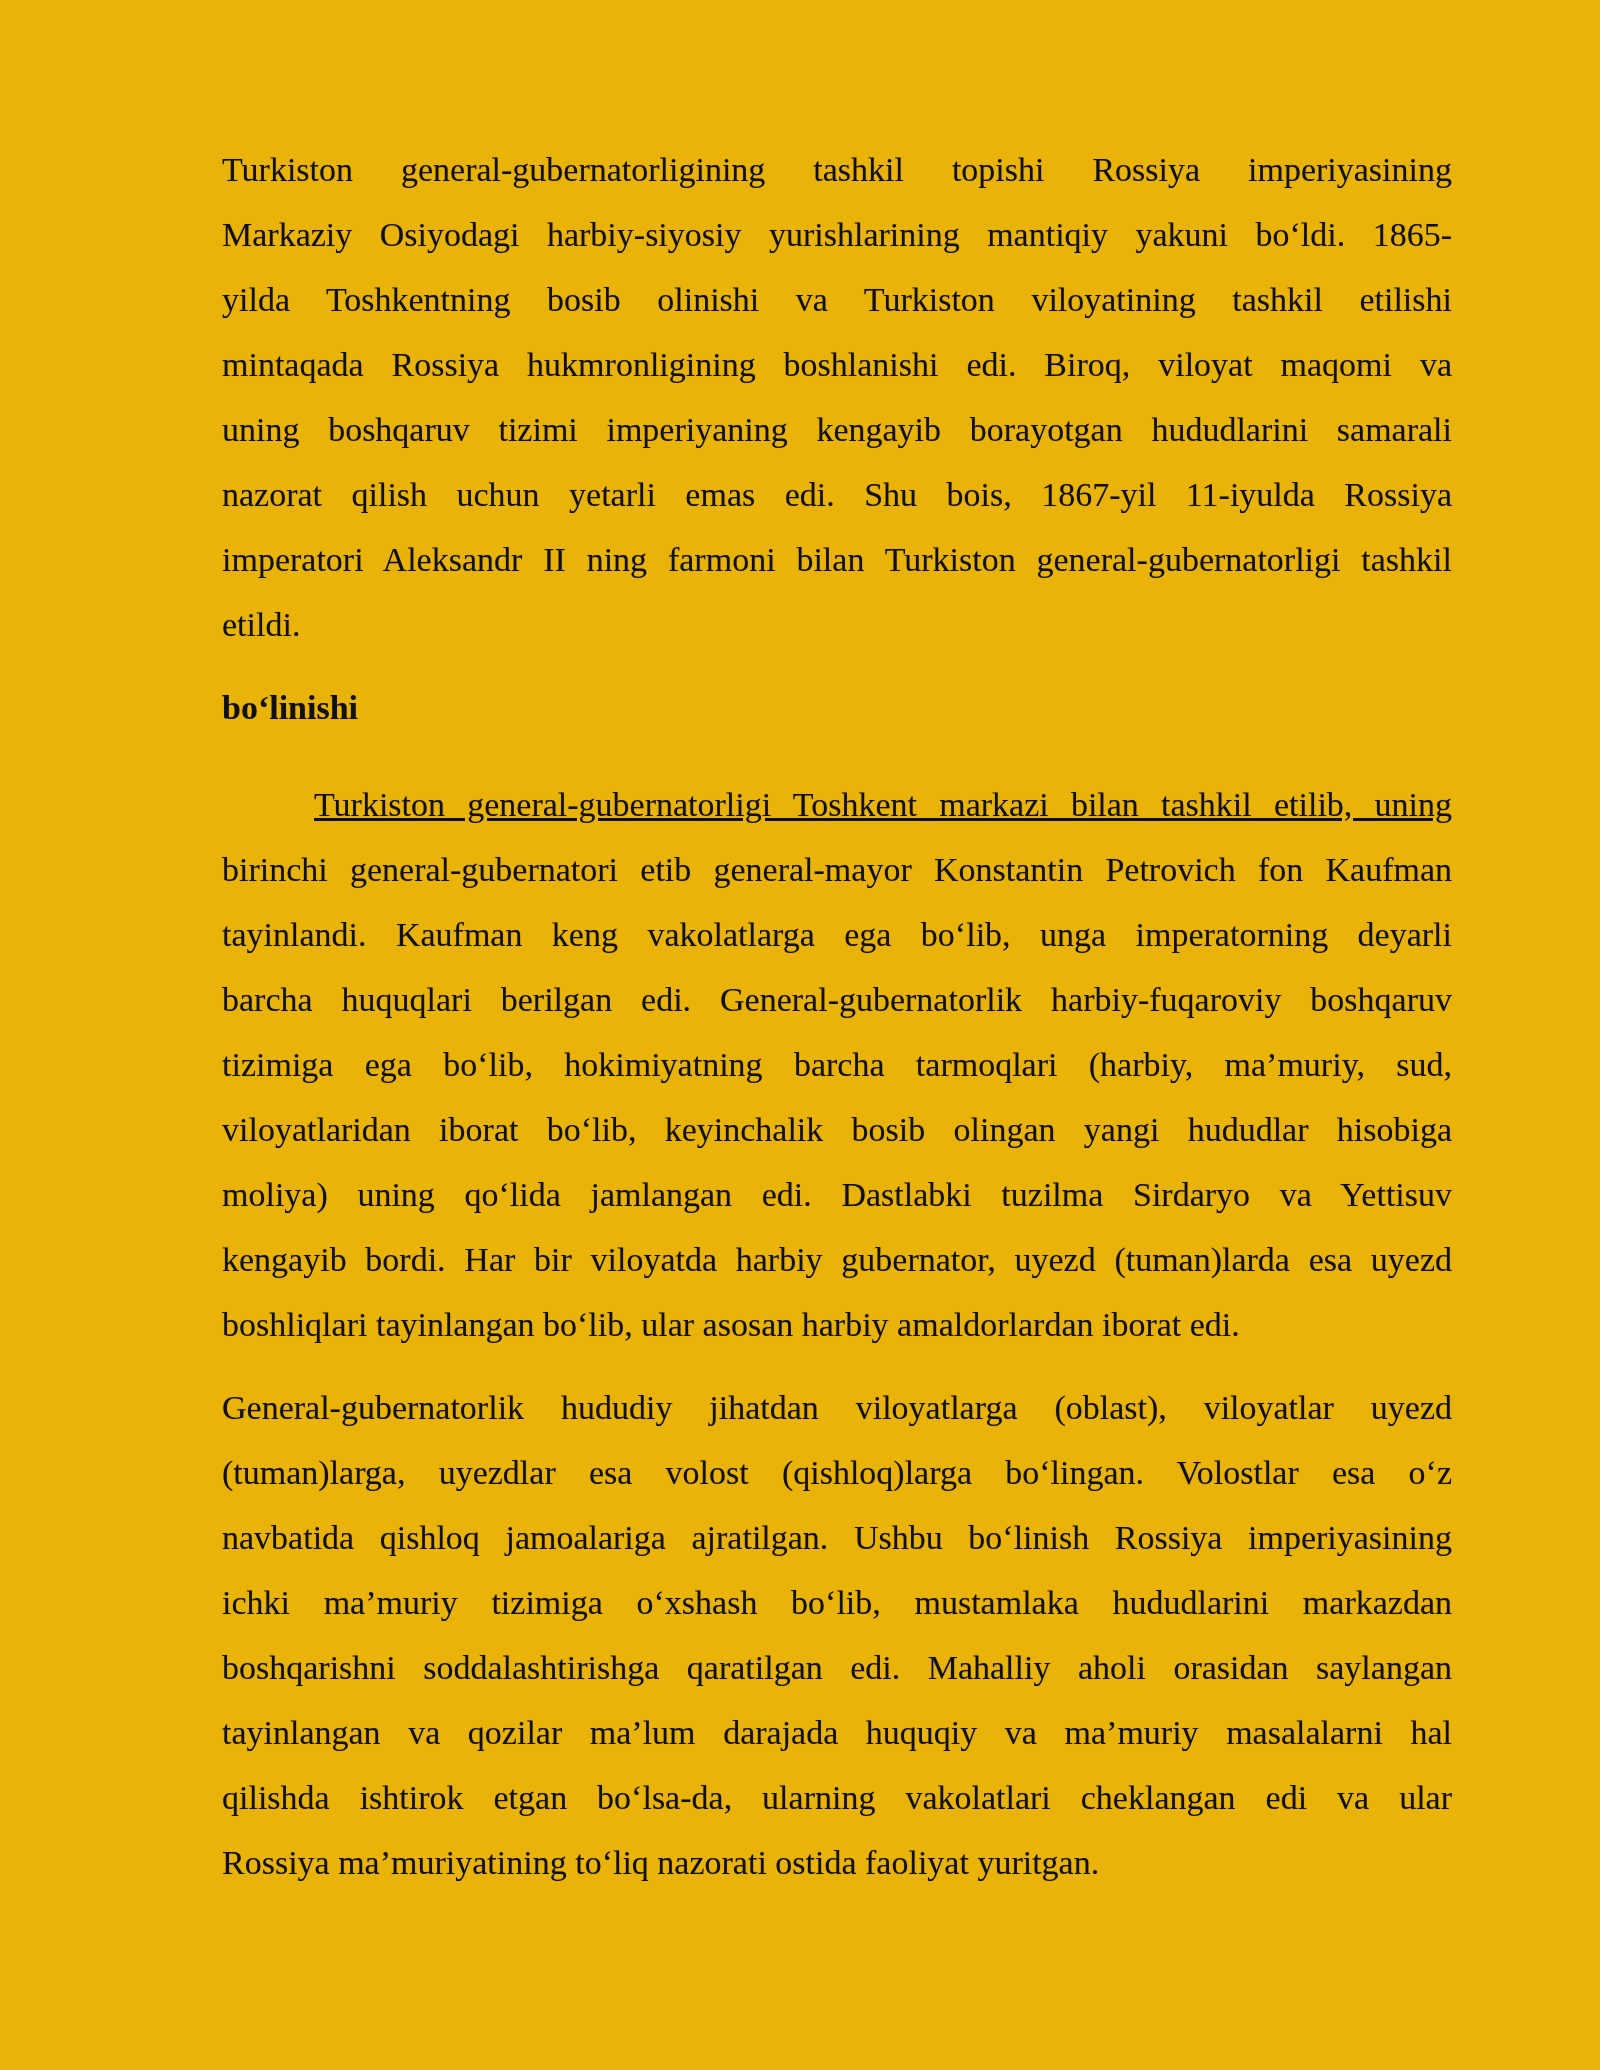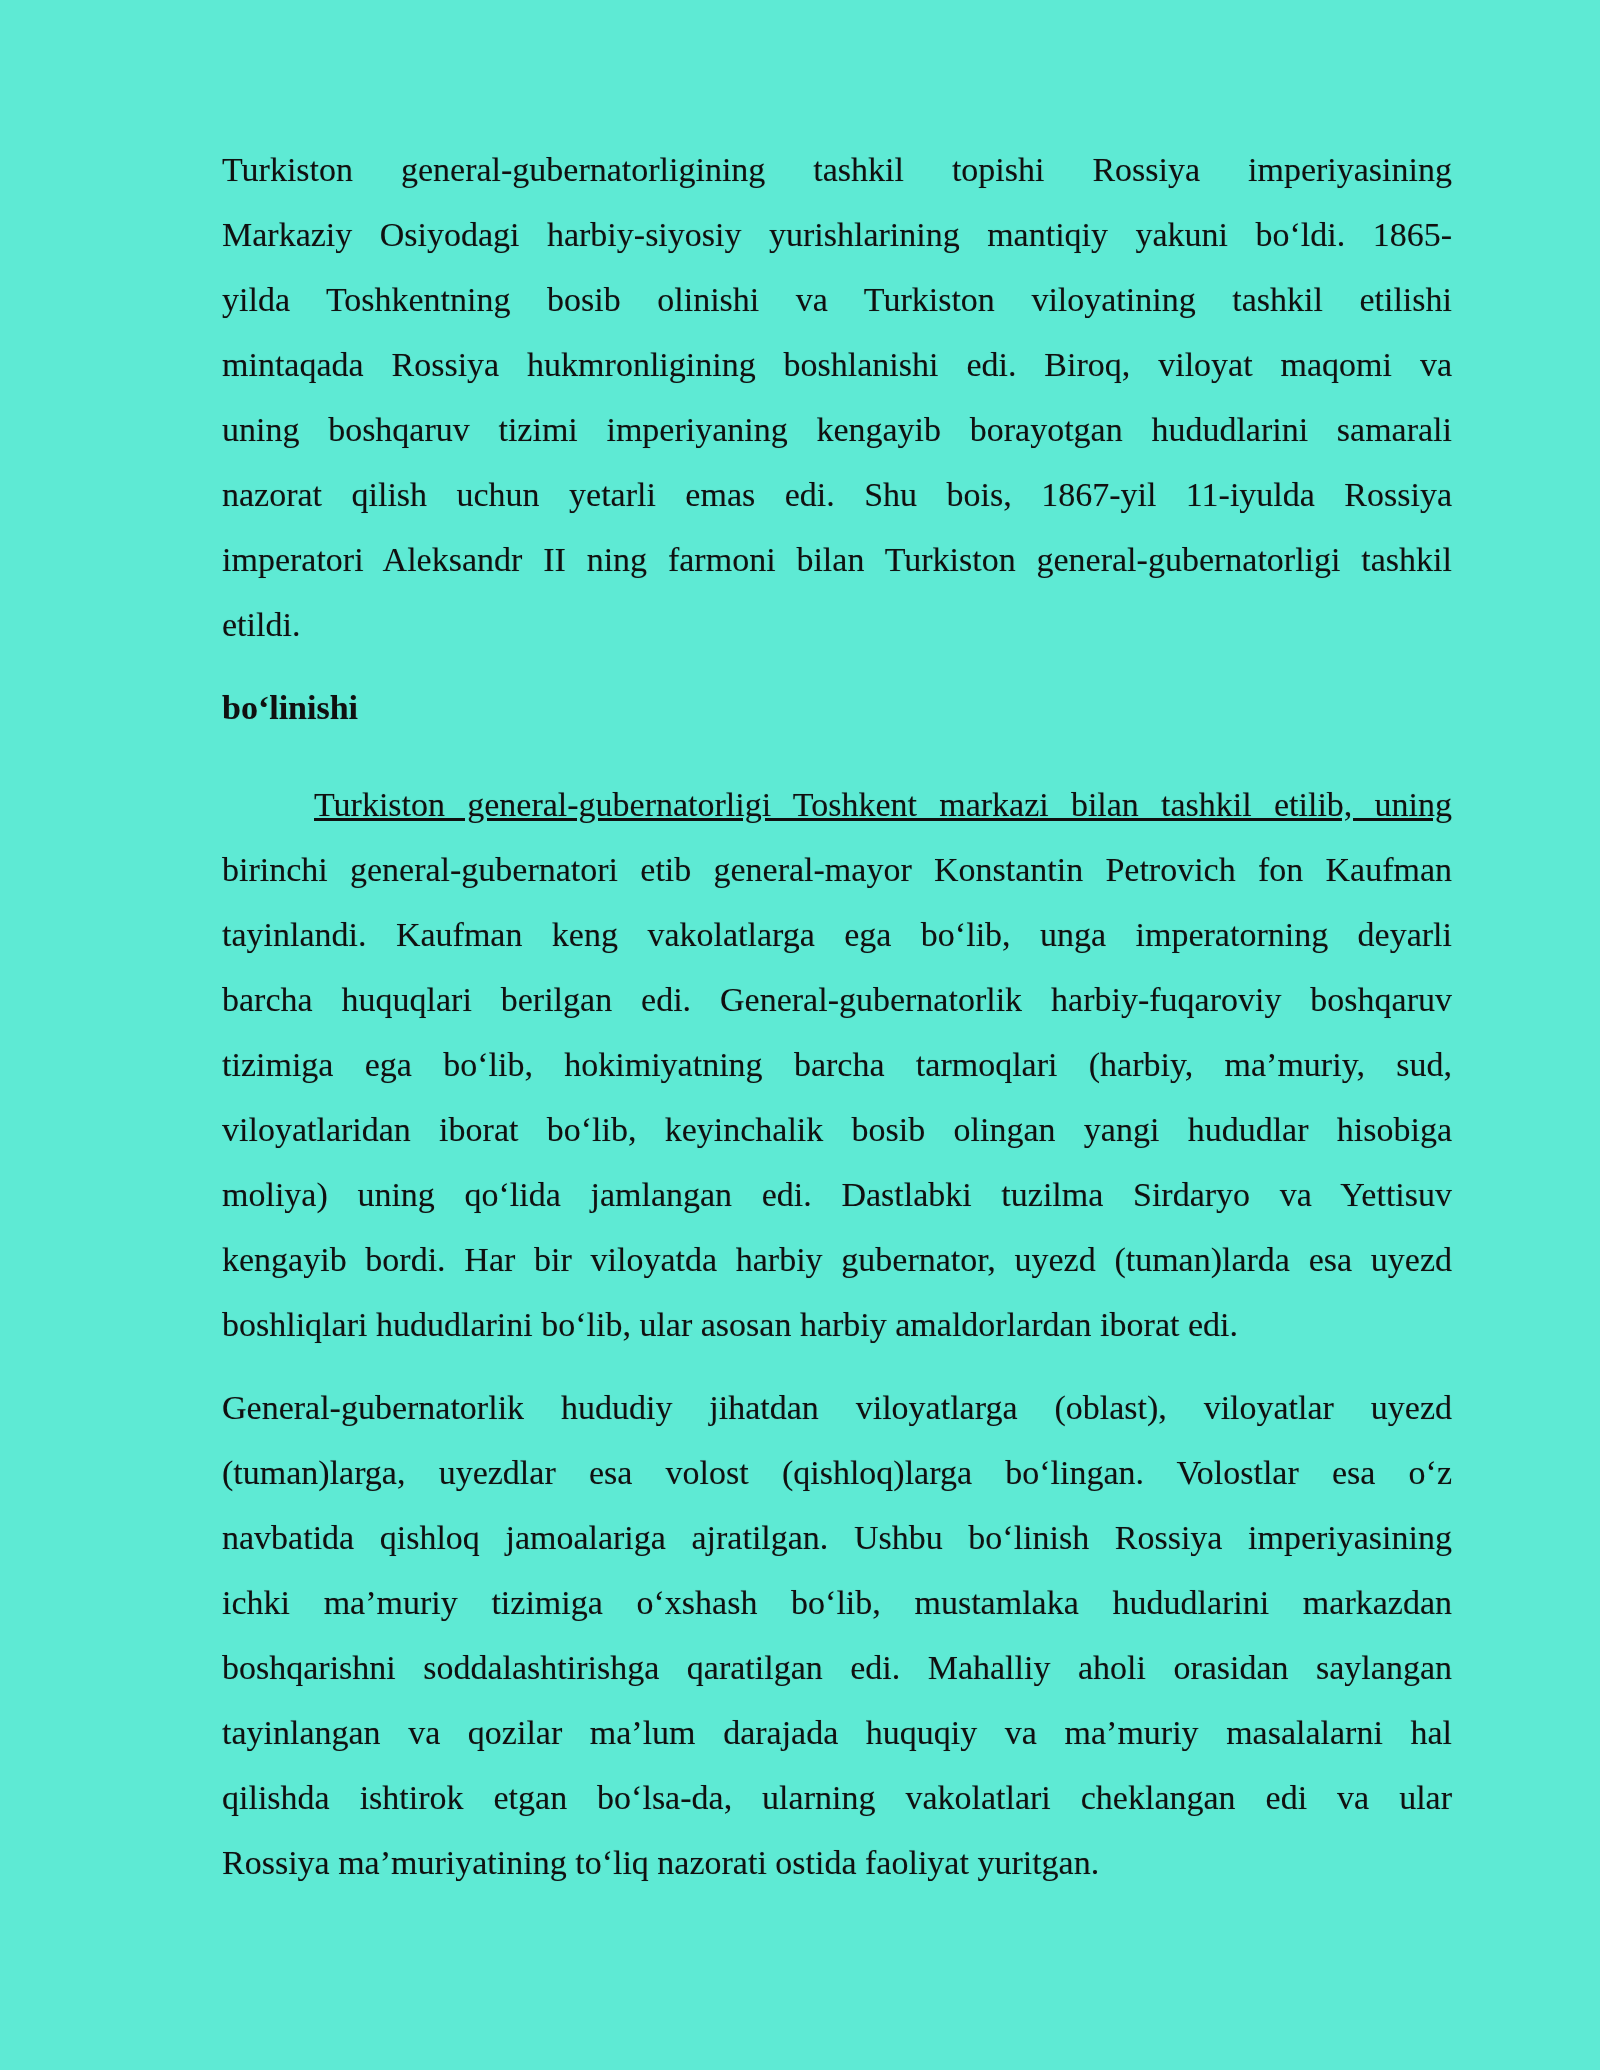"Turkiston general-gubernatorligining" .page { background: #5eead4 -> #eab308 }
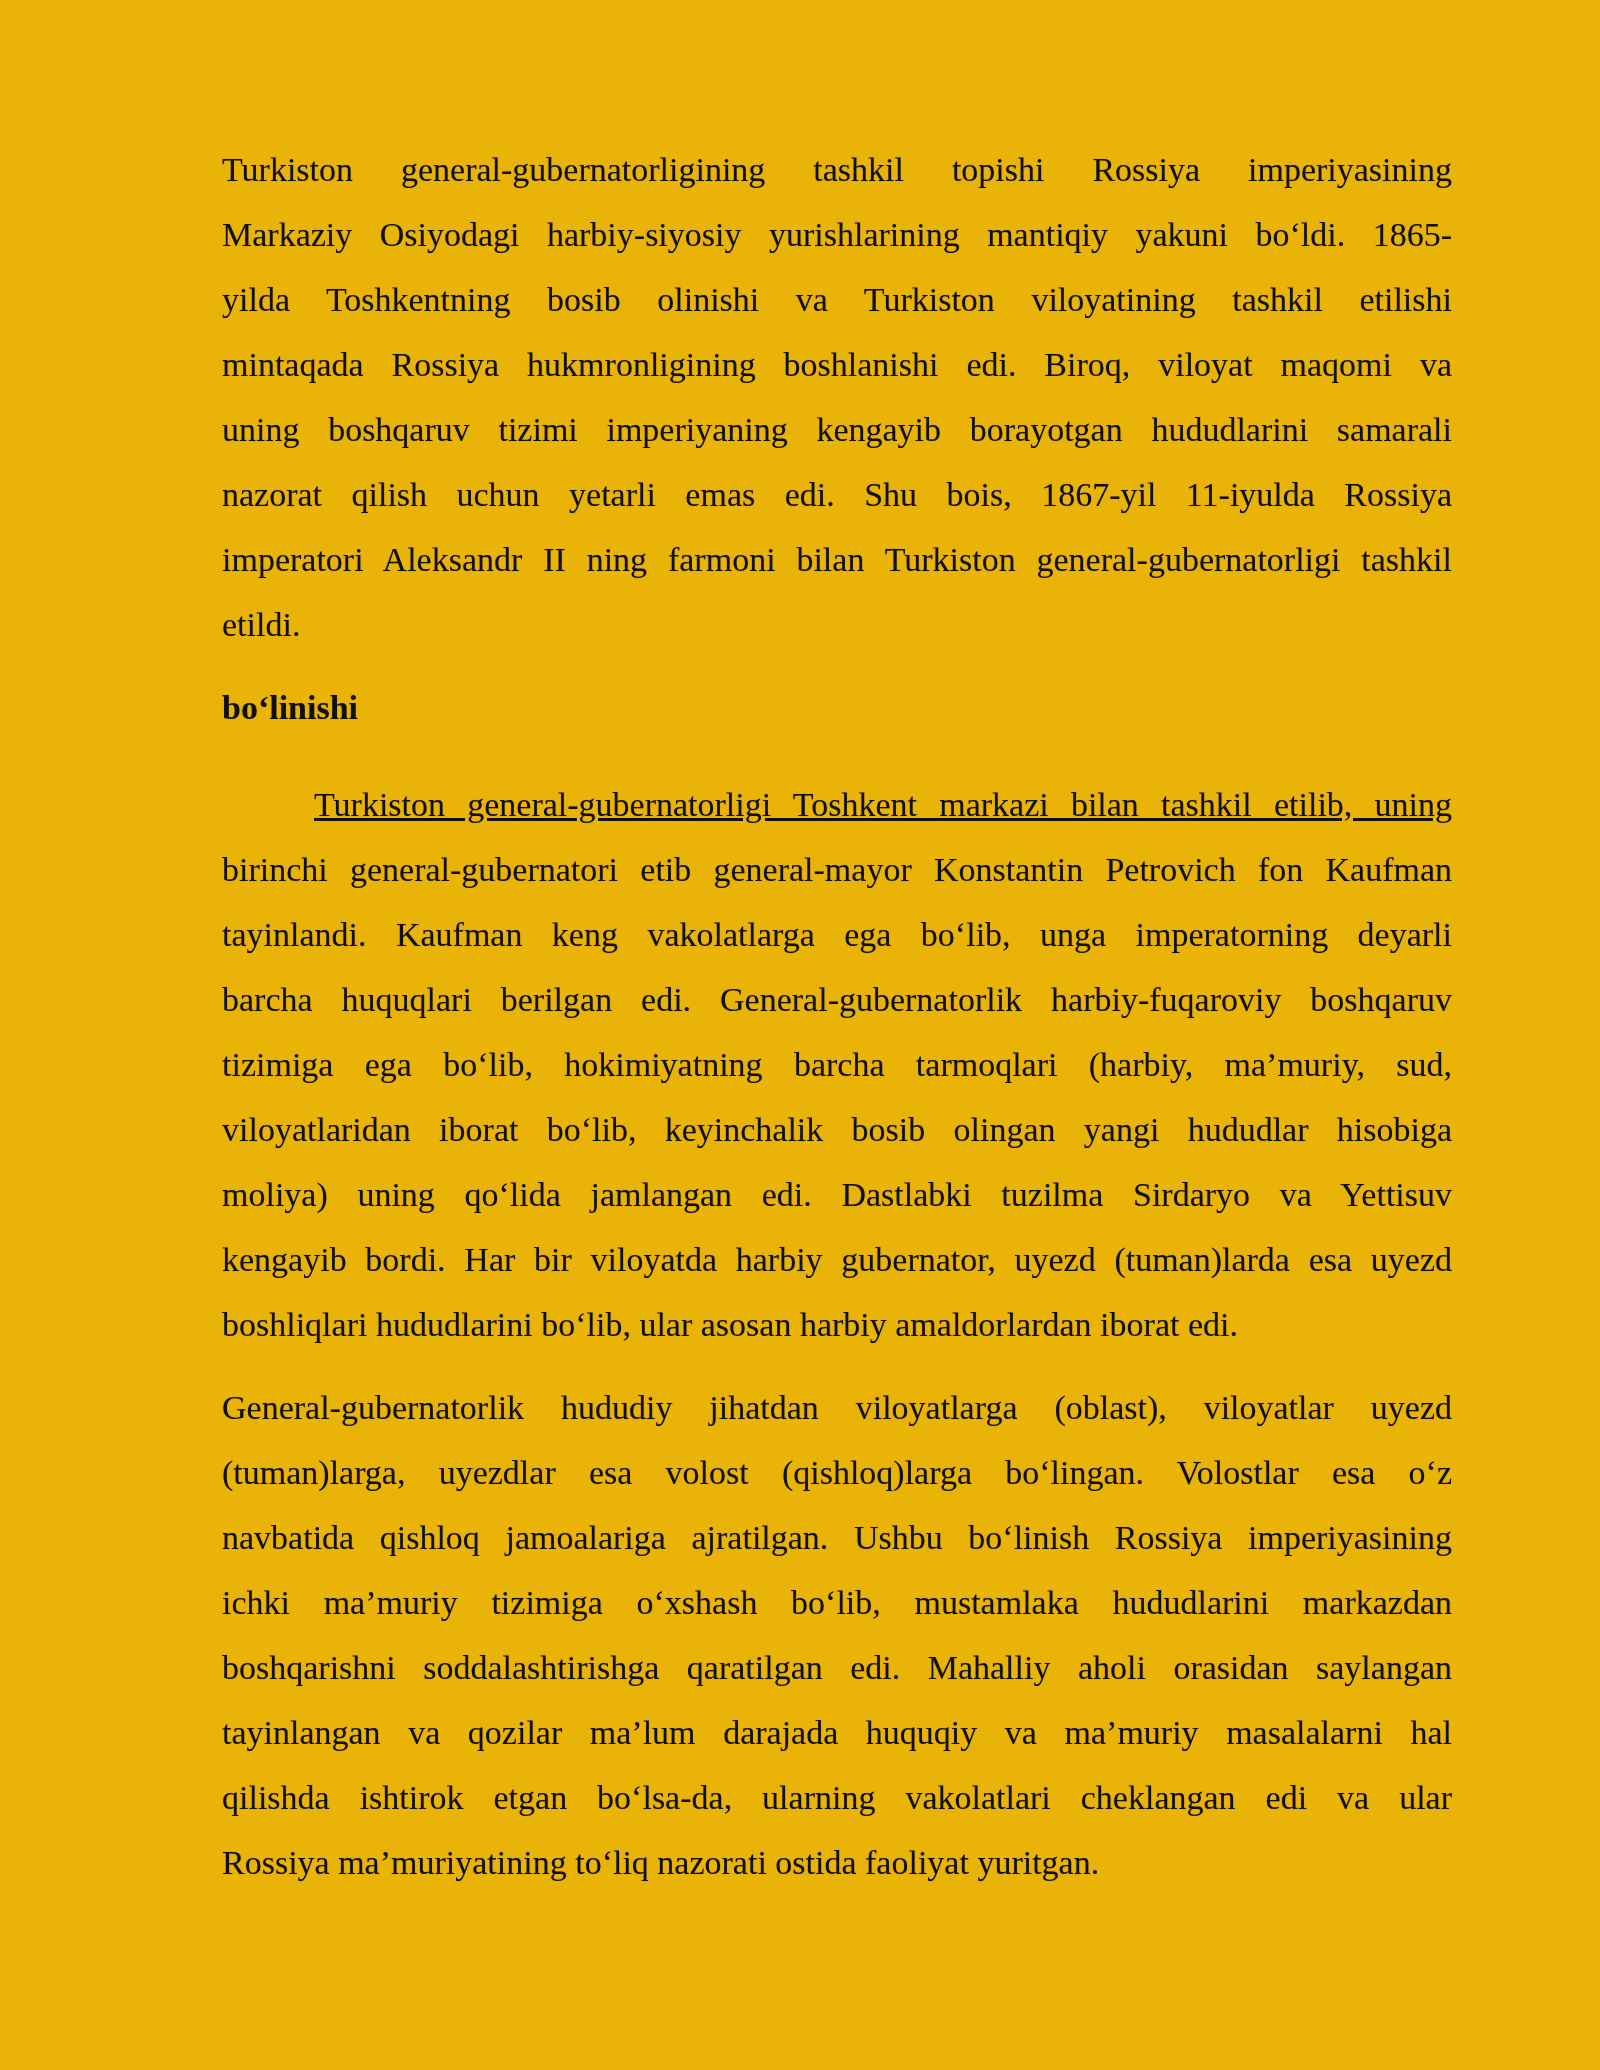"boshliqlari hududlarini bo‘lib, ular" div.line { text: hududlarini -> tayinlangan }
